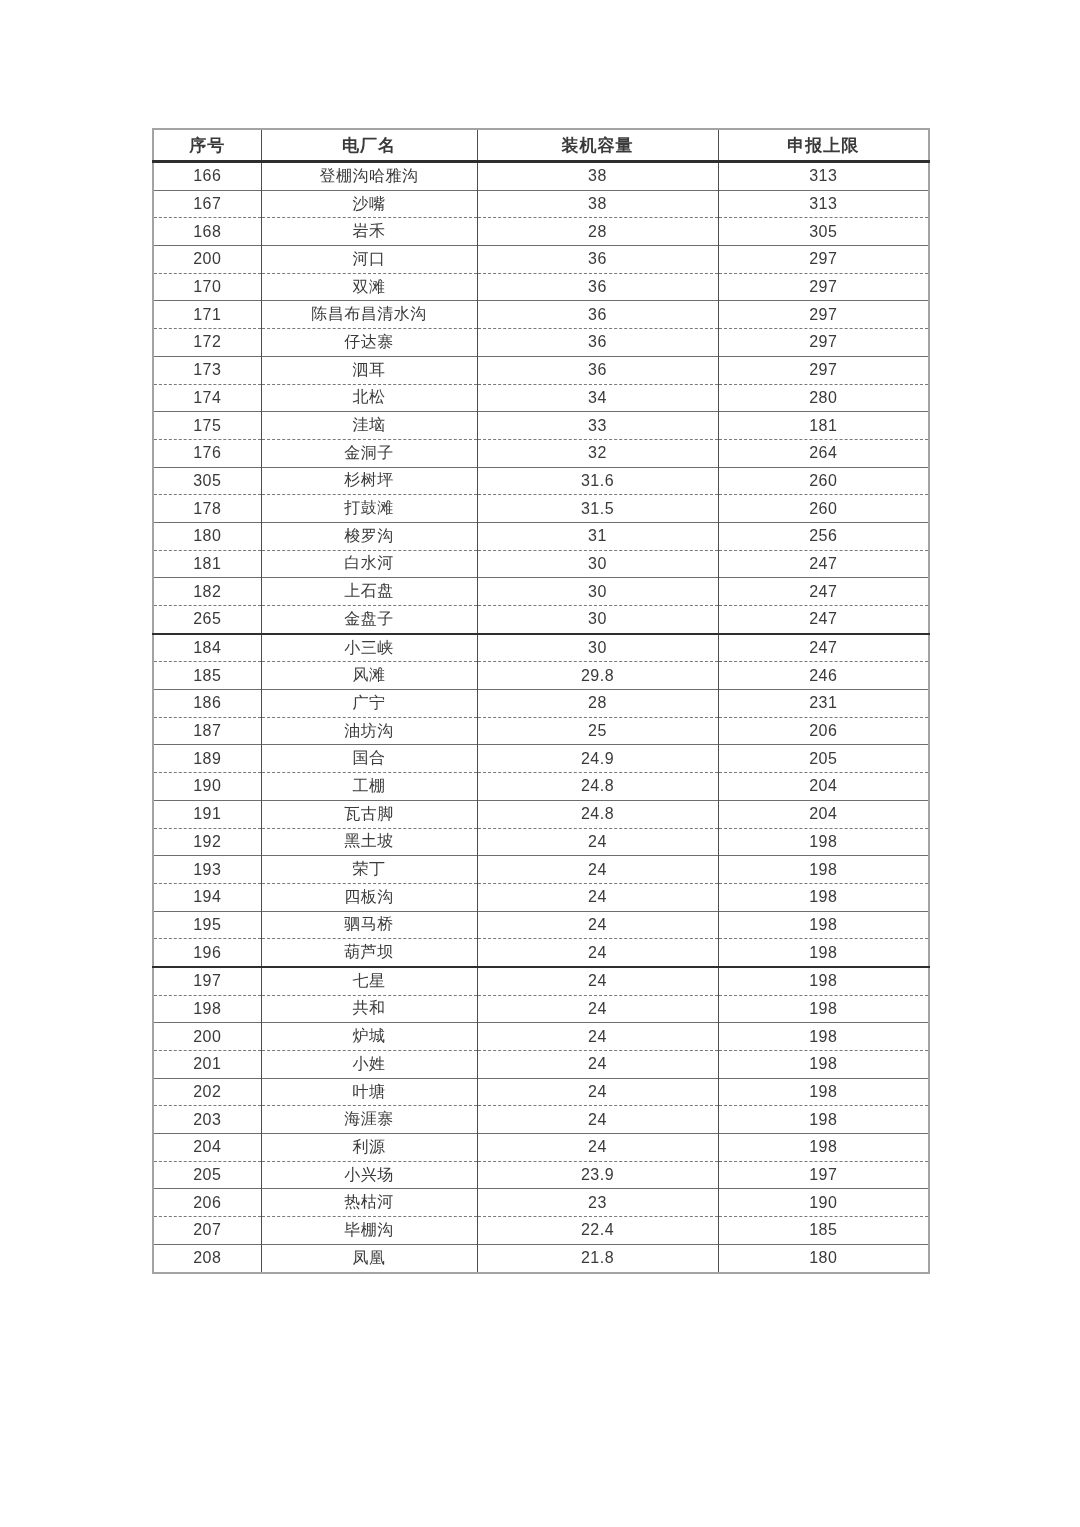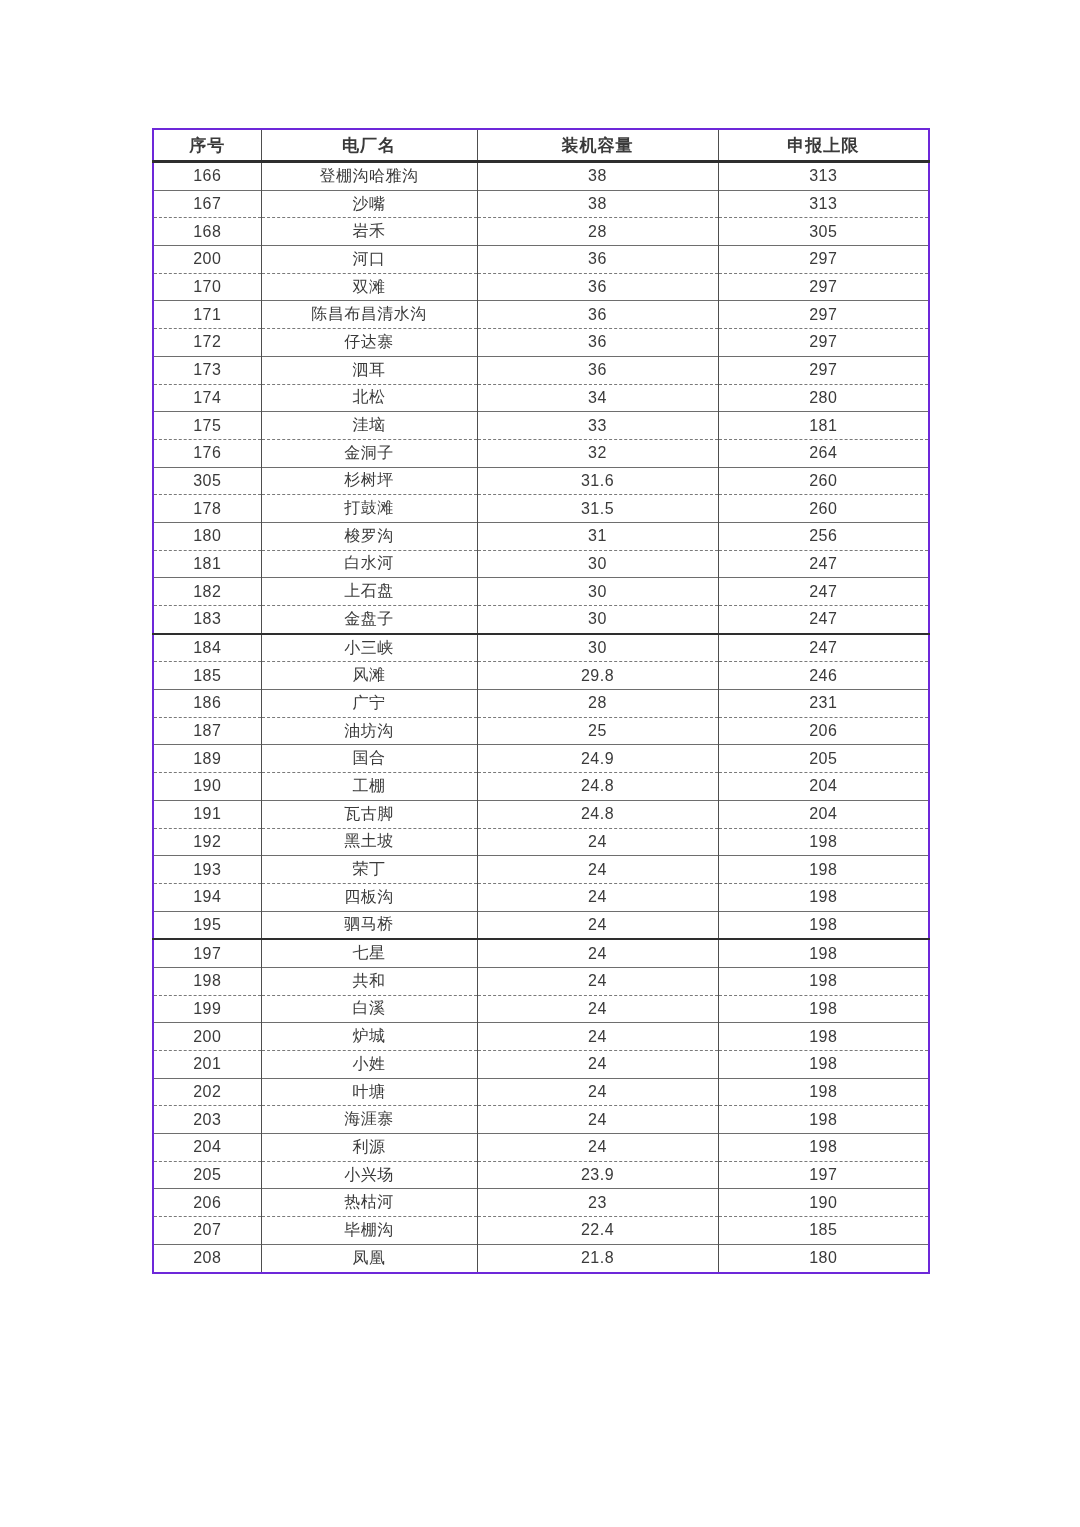"序号" table.plant-table { border: 2px solid #6d28d9 -> 2px solid #a3a3a3 }
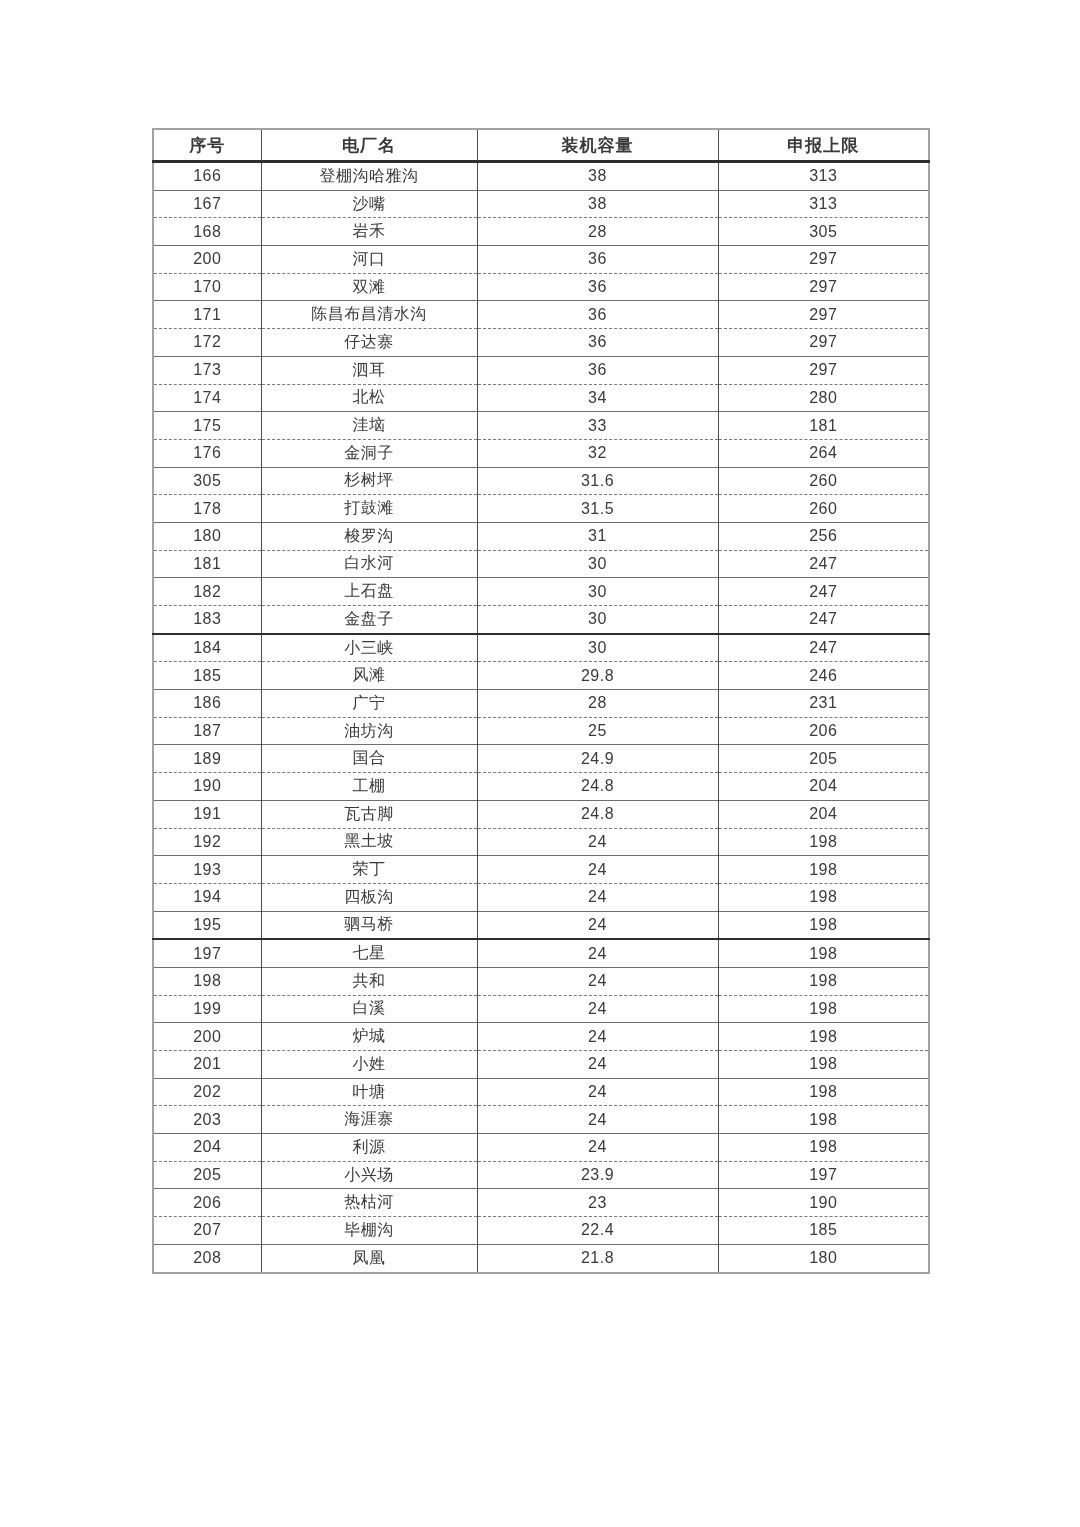"183" td { text: 183 -> 265 }
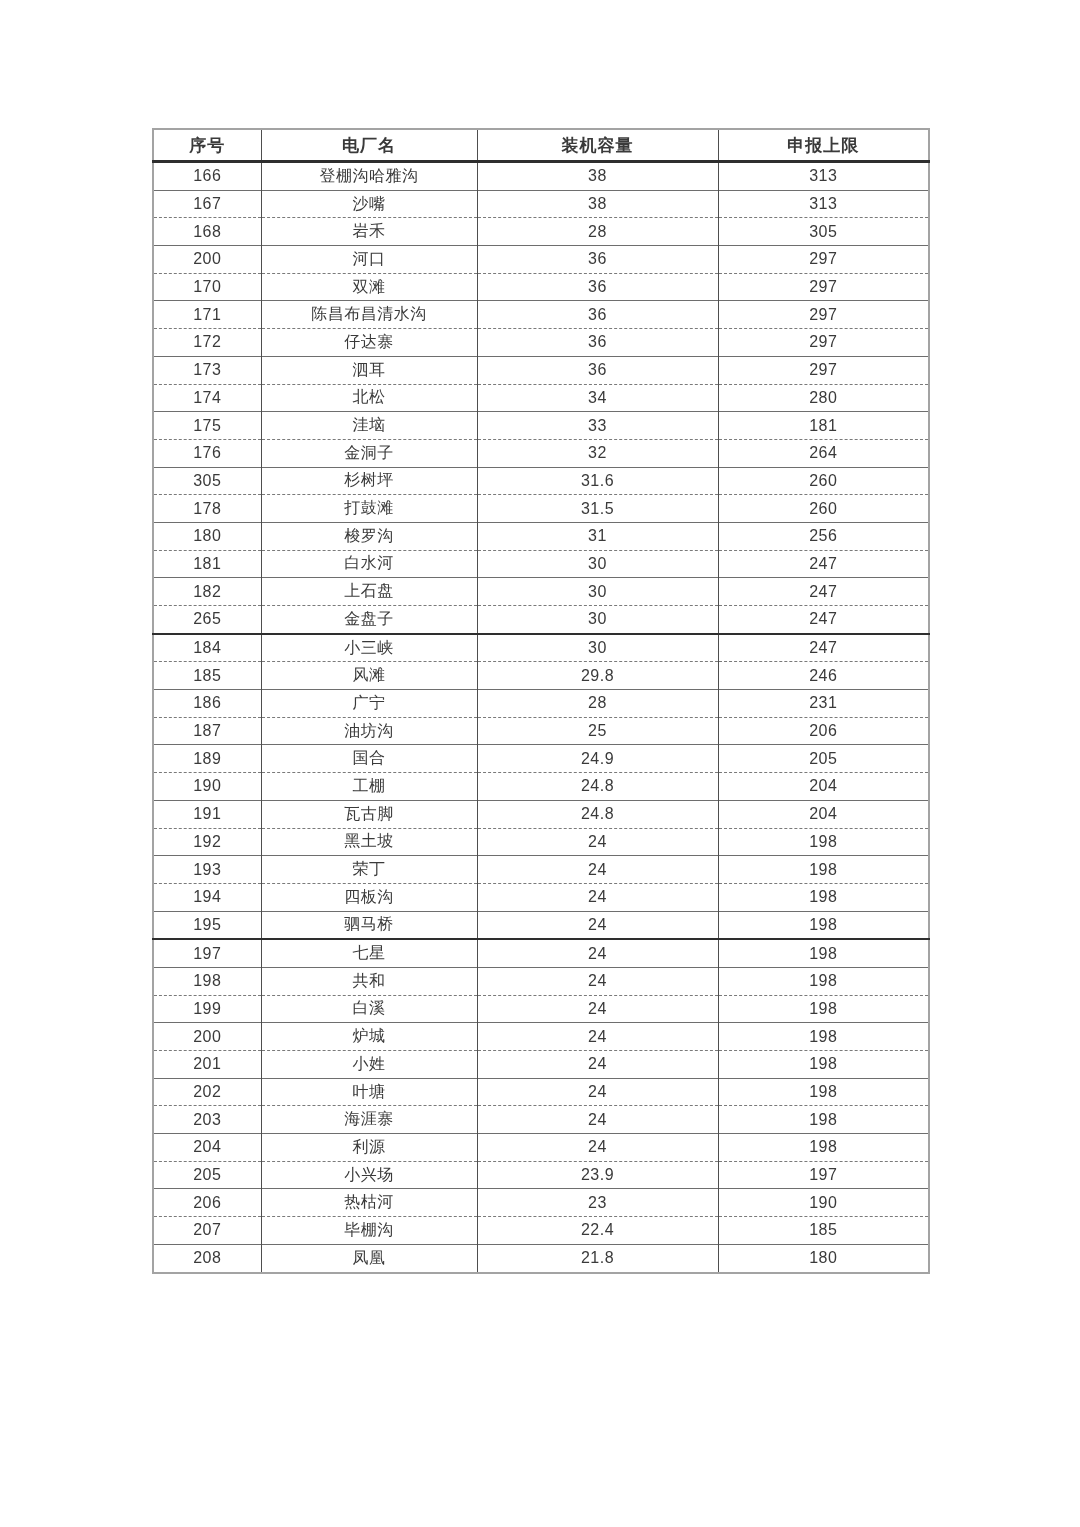"196" tr { html: none -> <tr> <td>196</td> <td>葫芦坝</td> <td>24</td> <td>198</td> </tr> }
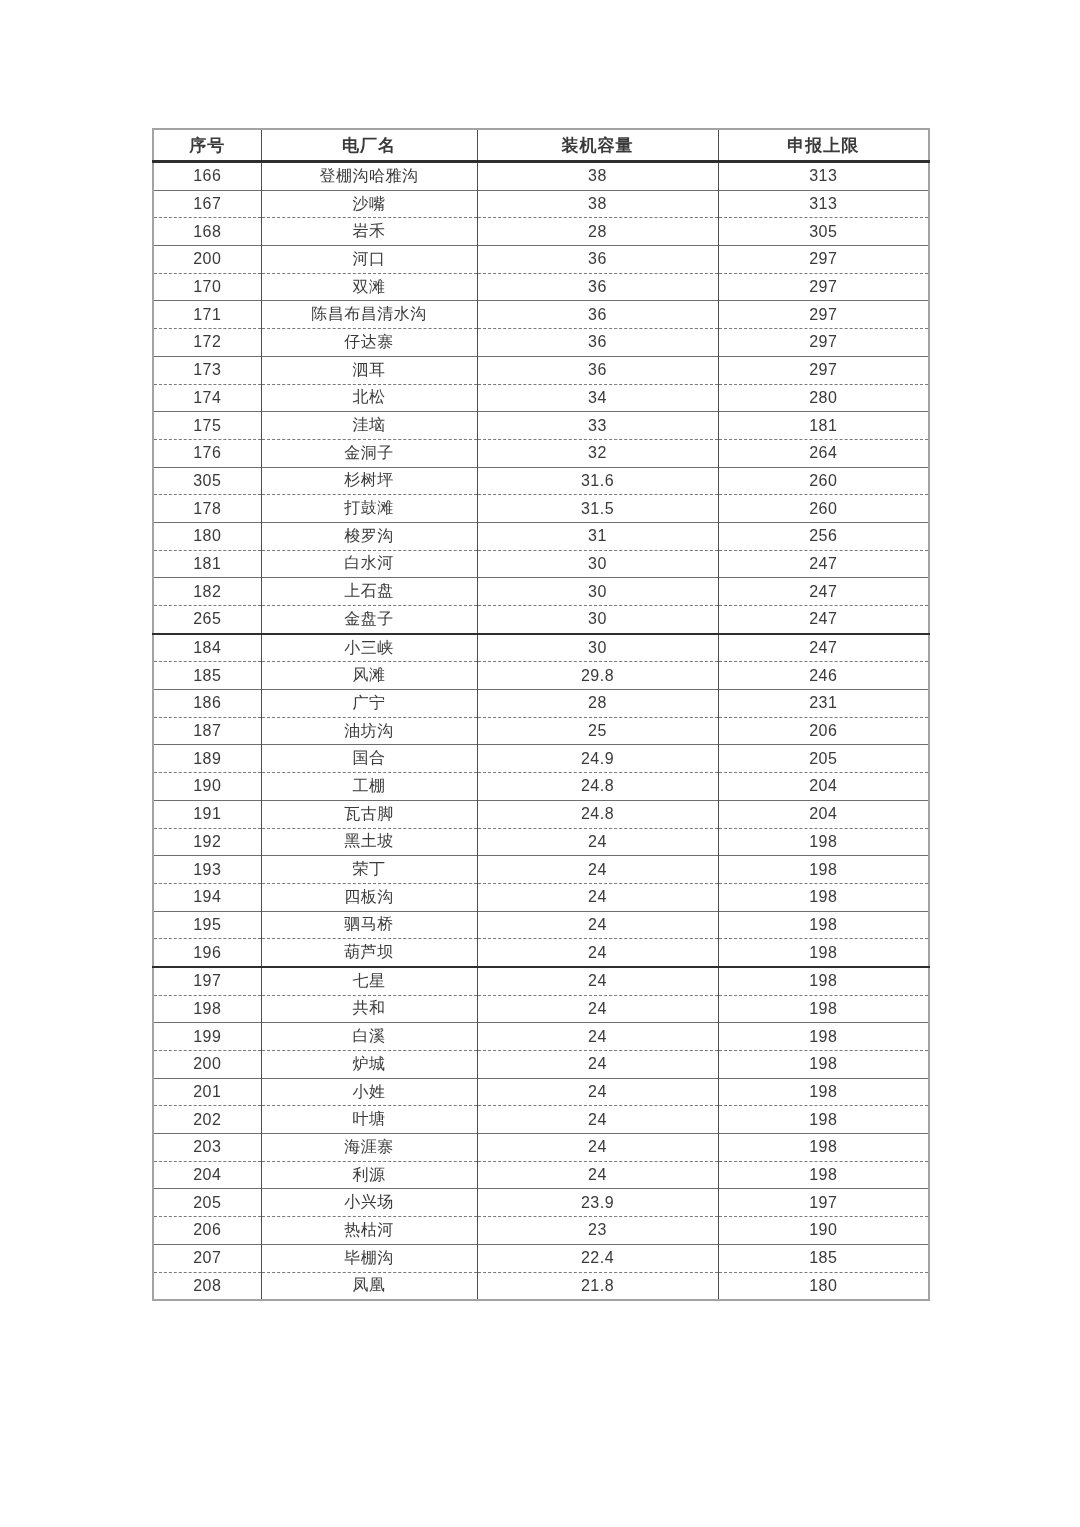"199" tr { html: <tr> <td>199</td> <td>白溪</td> <td>24</td> <td>198</td> </tr> -> none }
